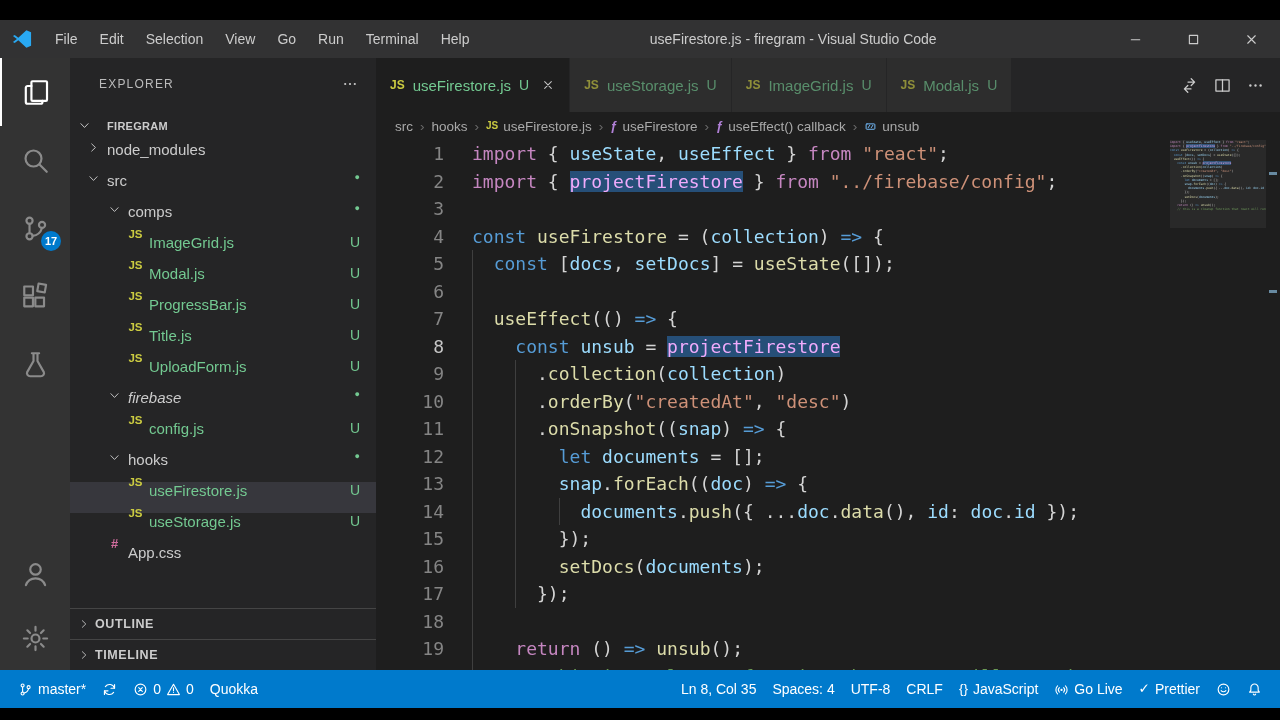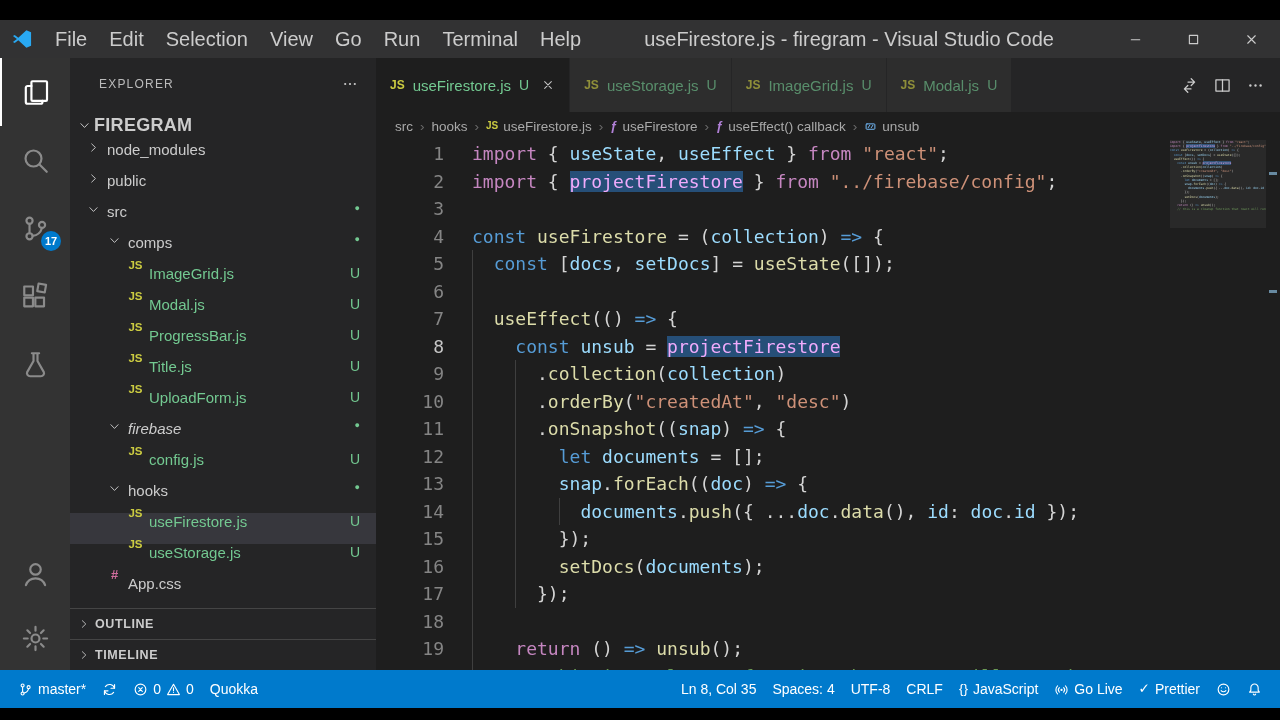"File" .titlebar { font-size: 20px -> 14px }
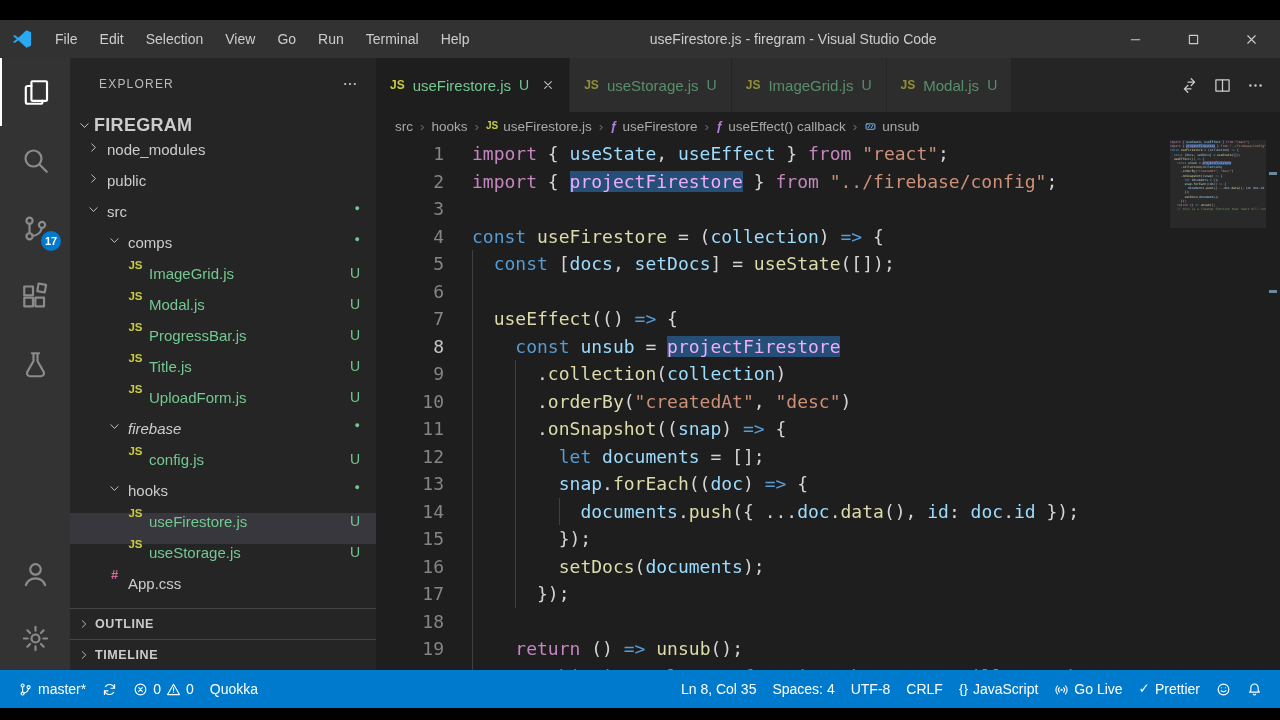"FIREGRAM" .ws-row { font-size: 18px -> 11px; gap: 3px -> 16px }
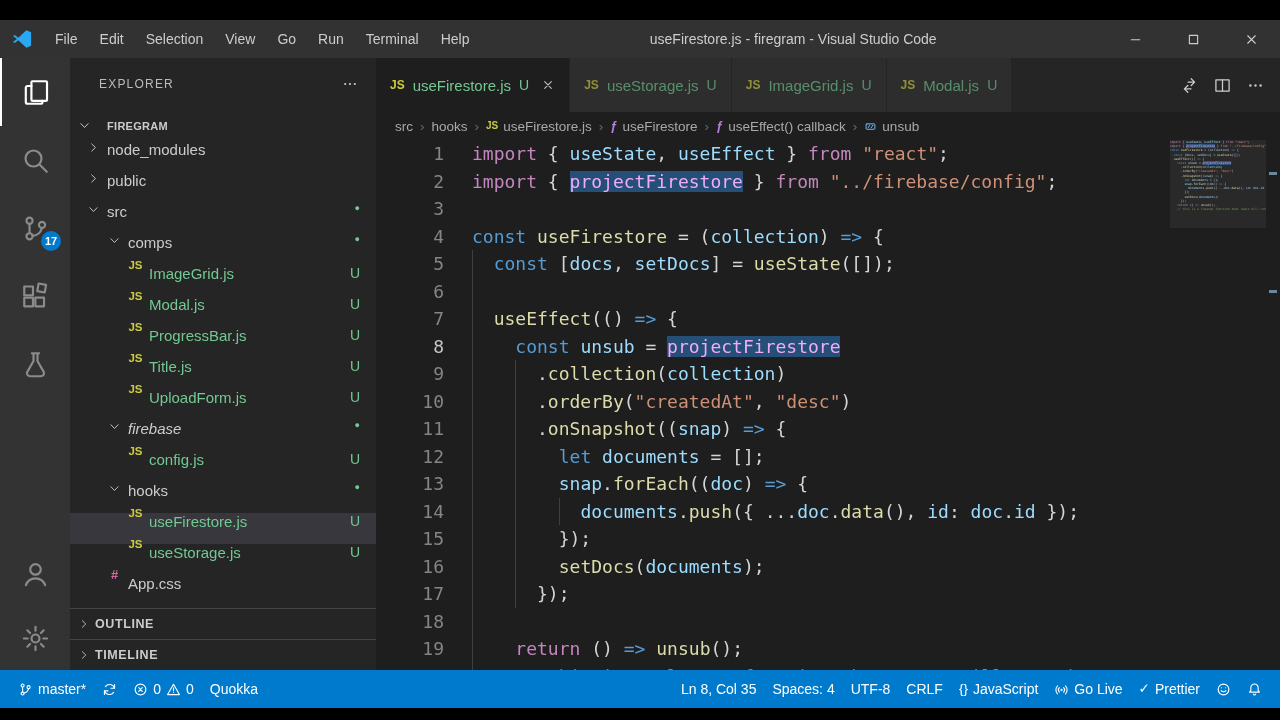"public" div.tree-row { html: <div> <span> <svg> <path></path> </svg> </span> <span>public</span> </div> -> none }
